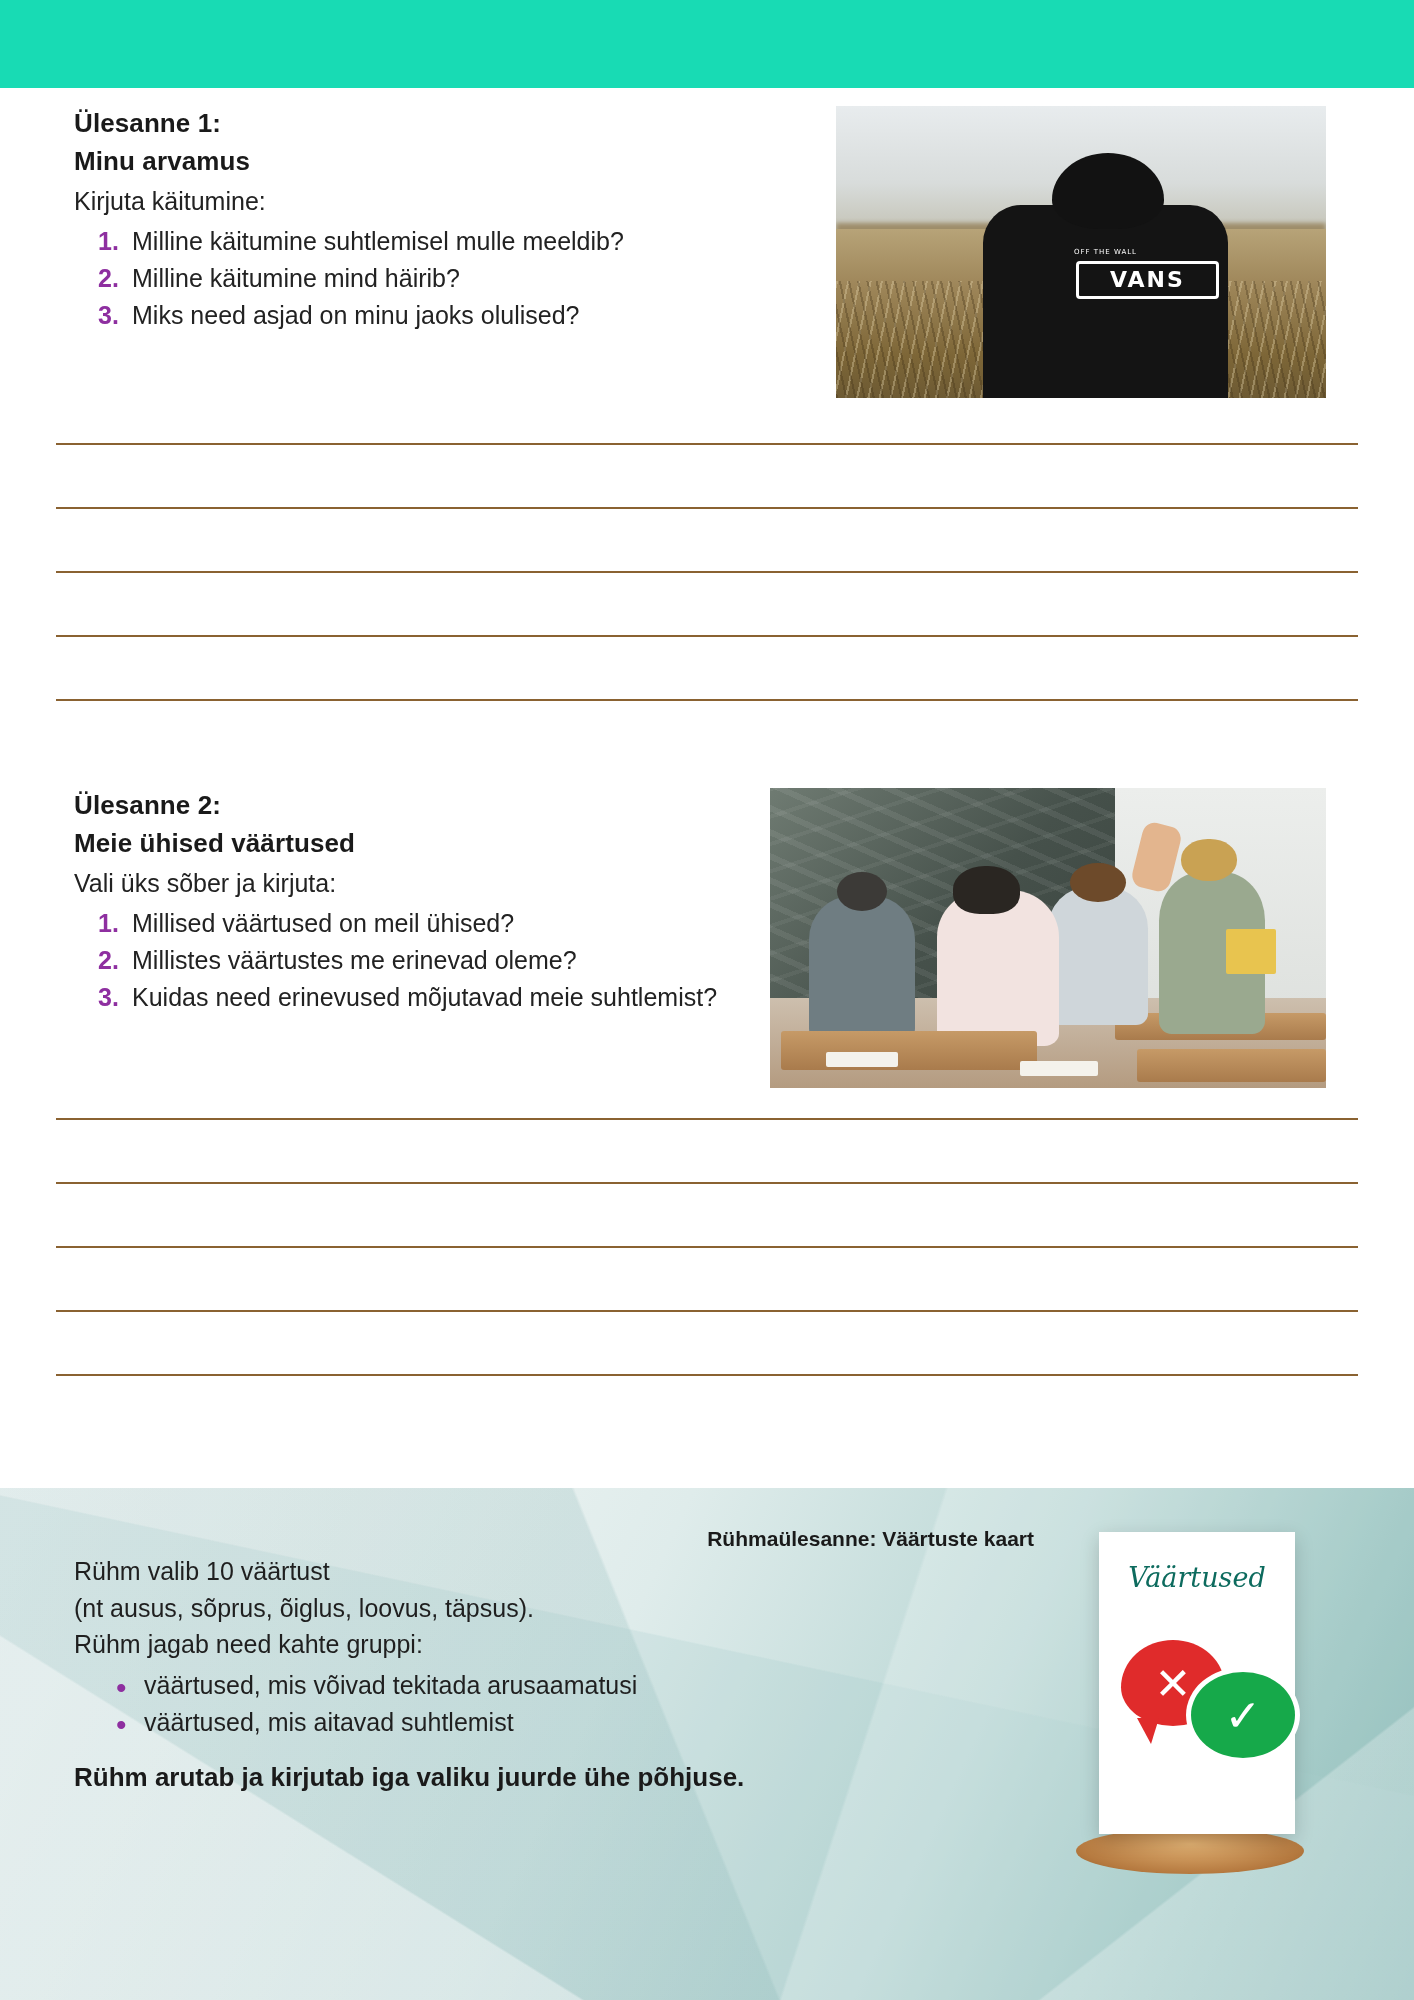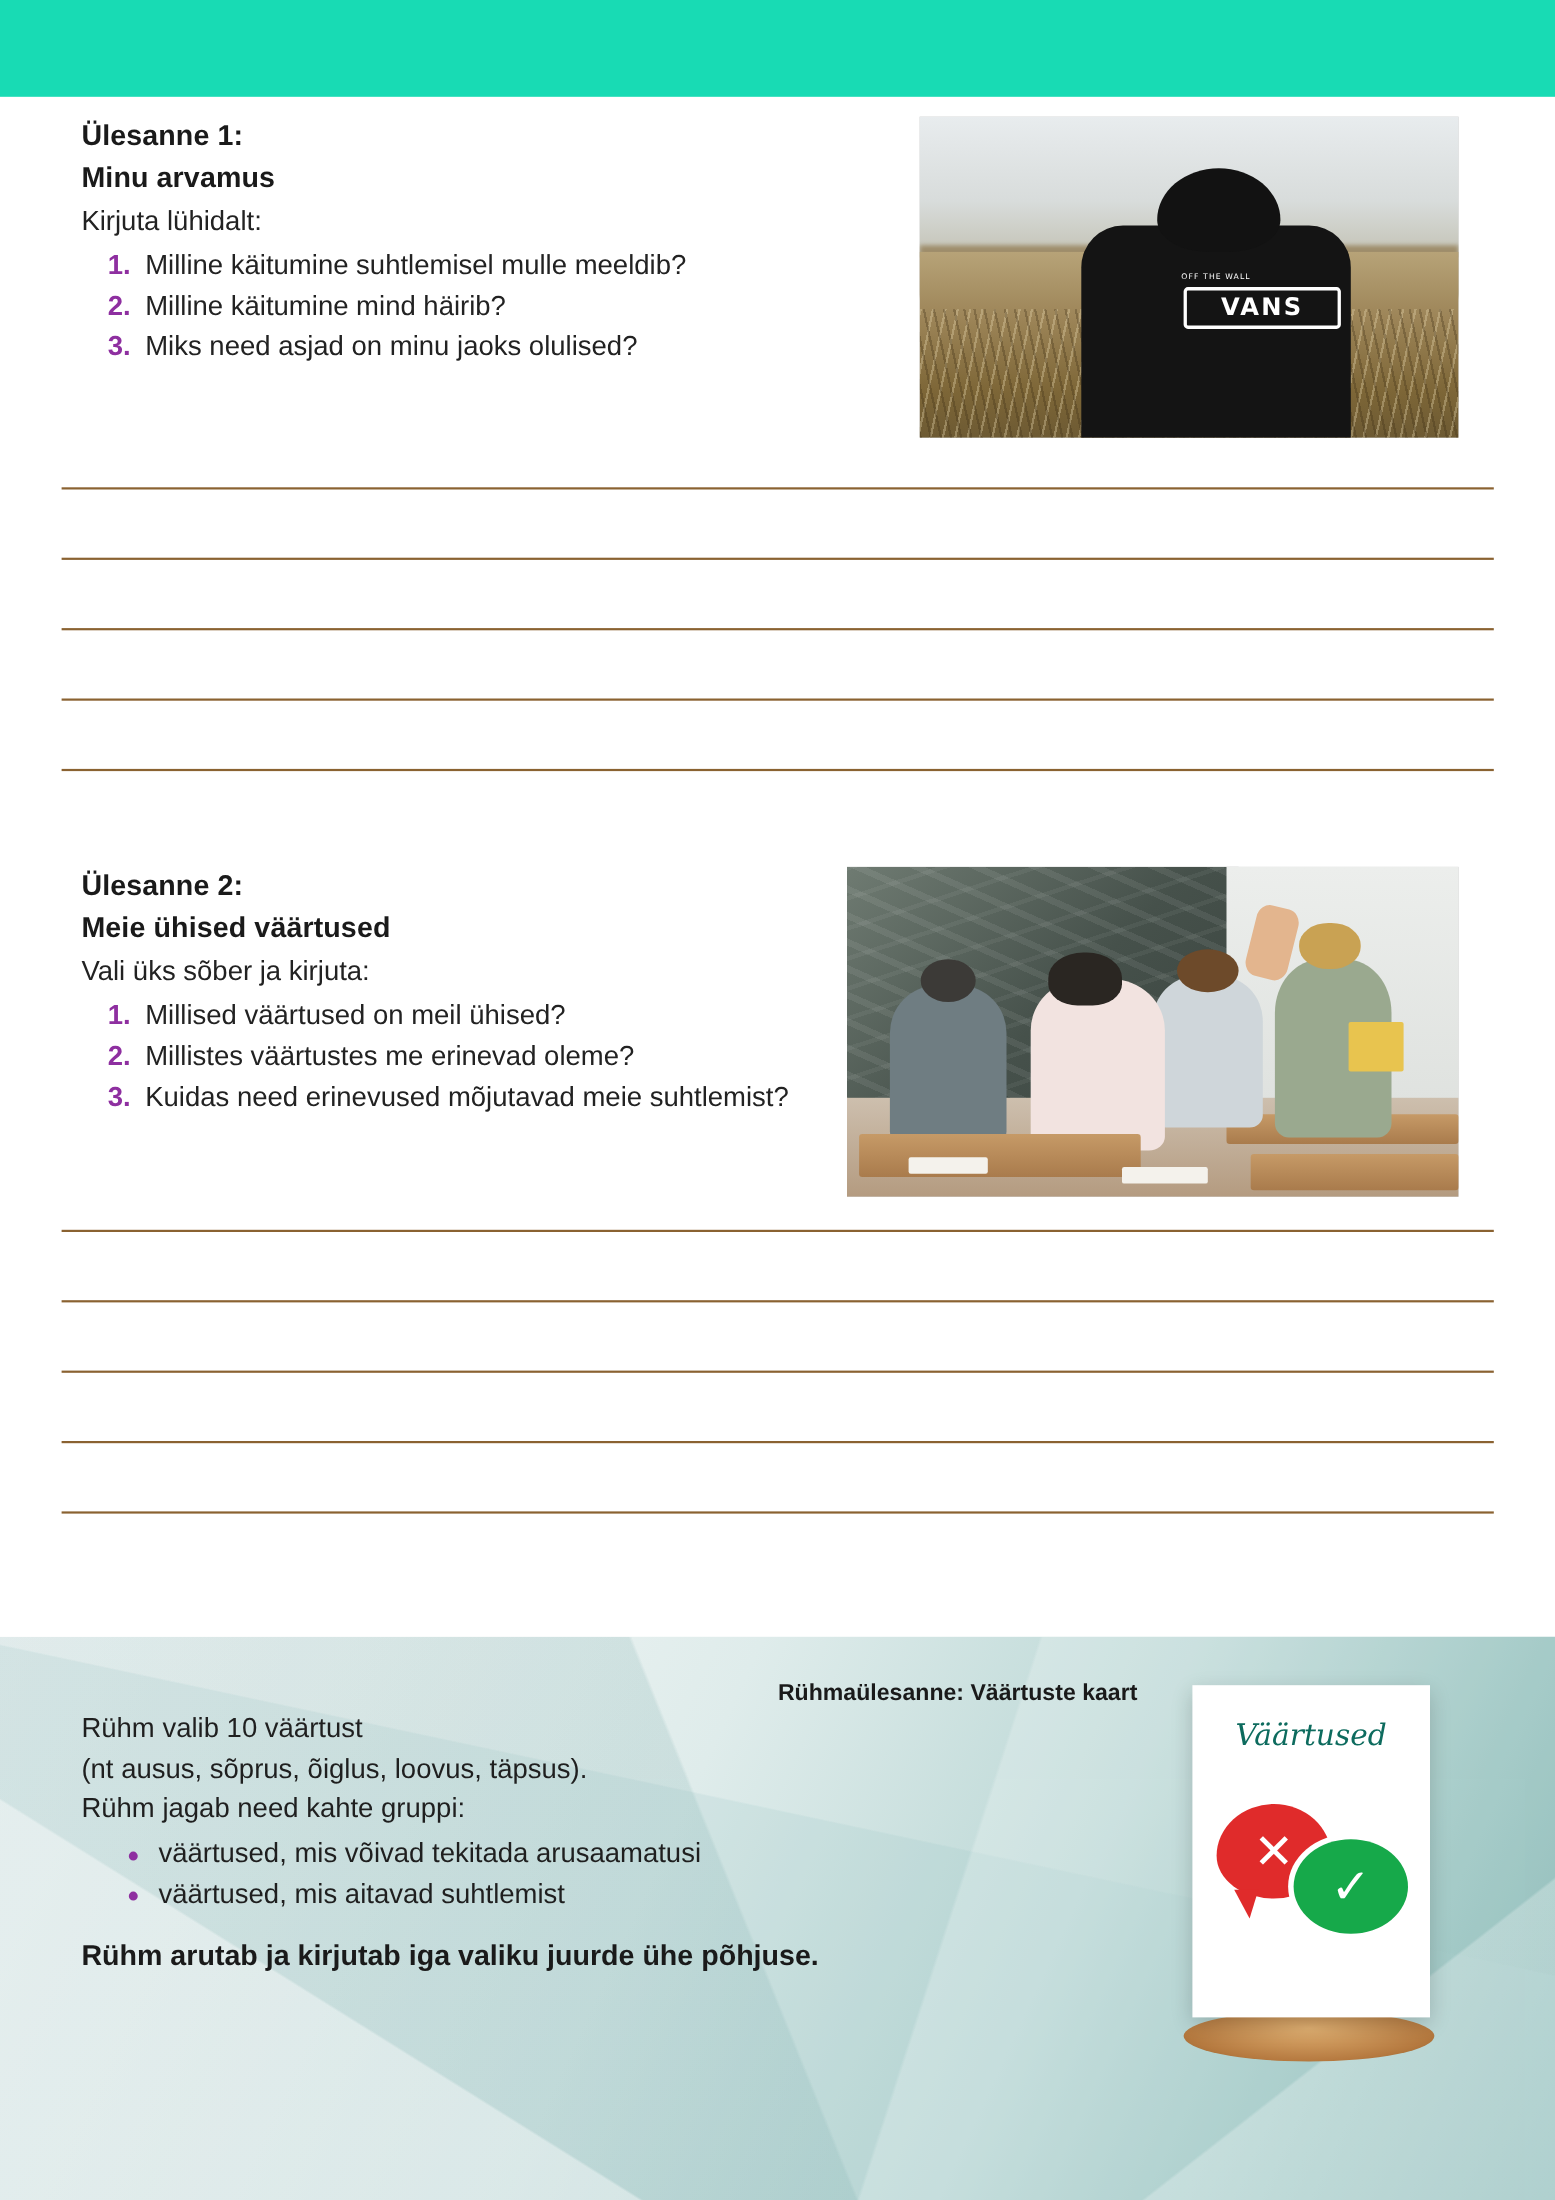"Kirjuta lühidalt:" div.task-lead { text: lühidalt -> käitumine }
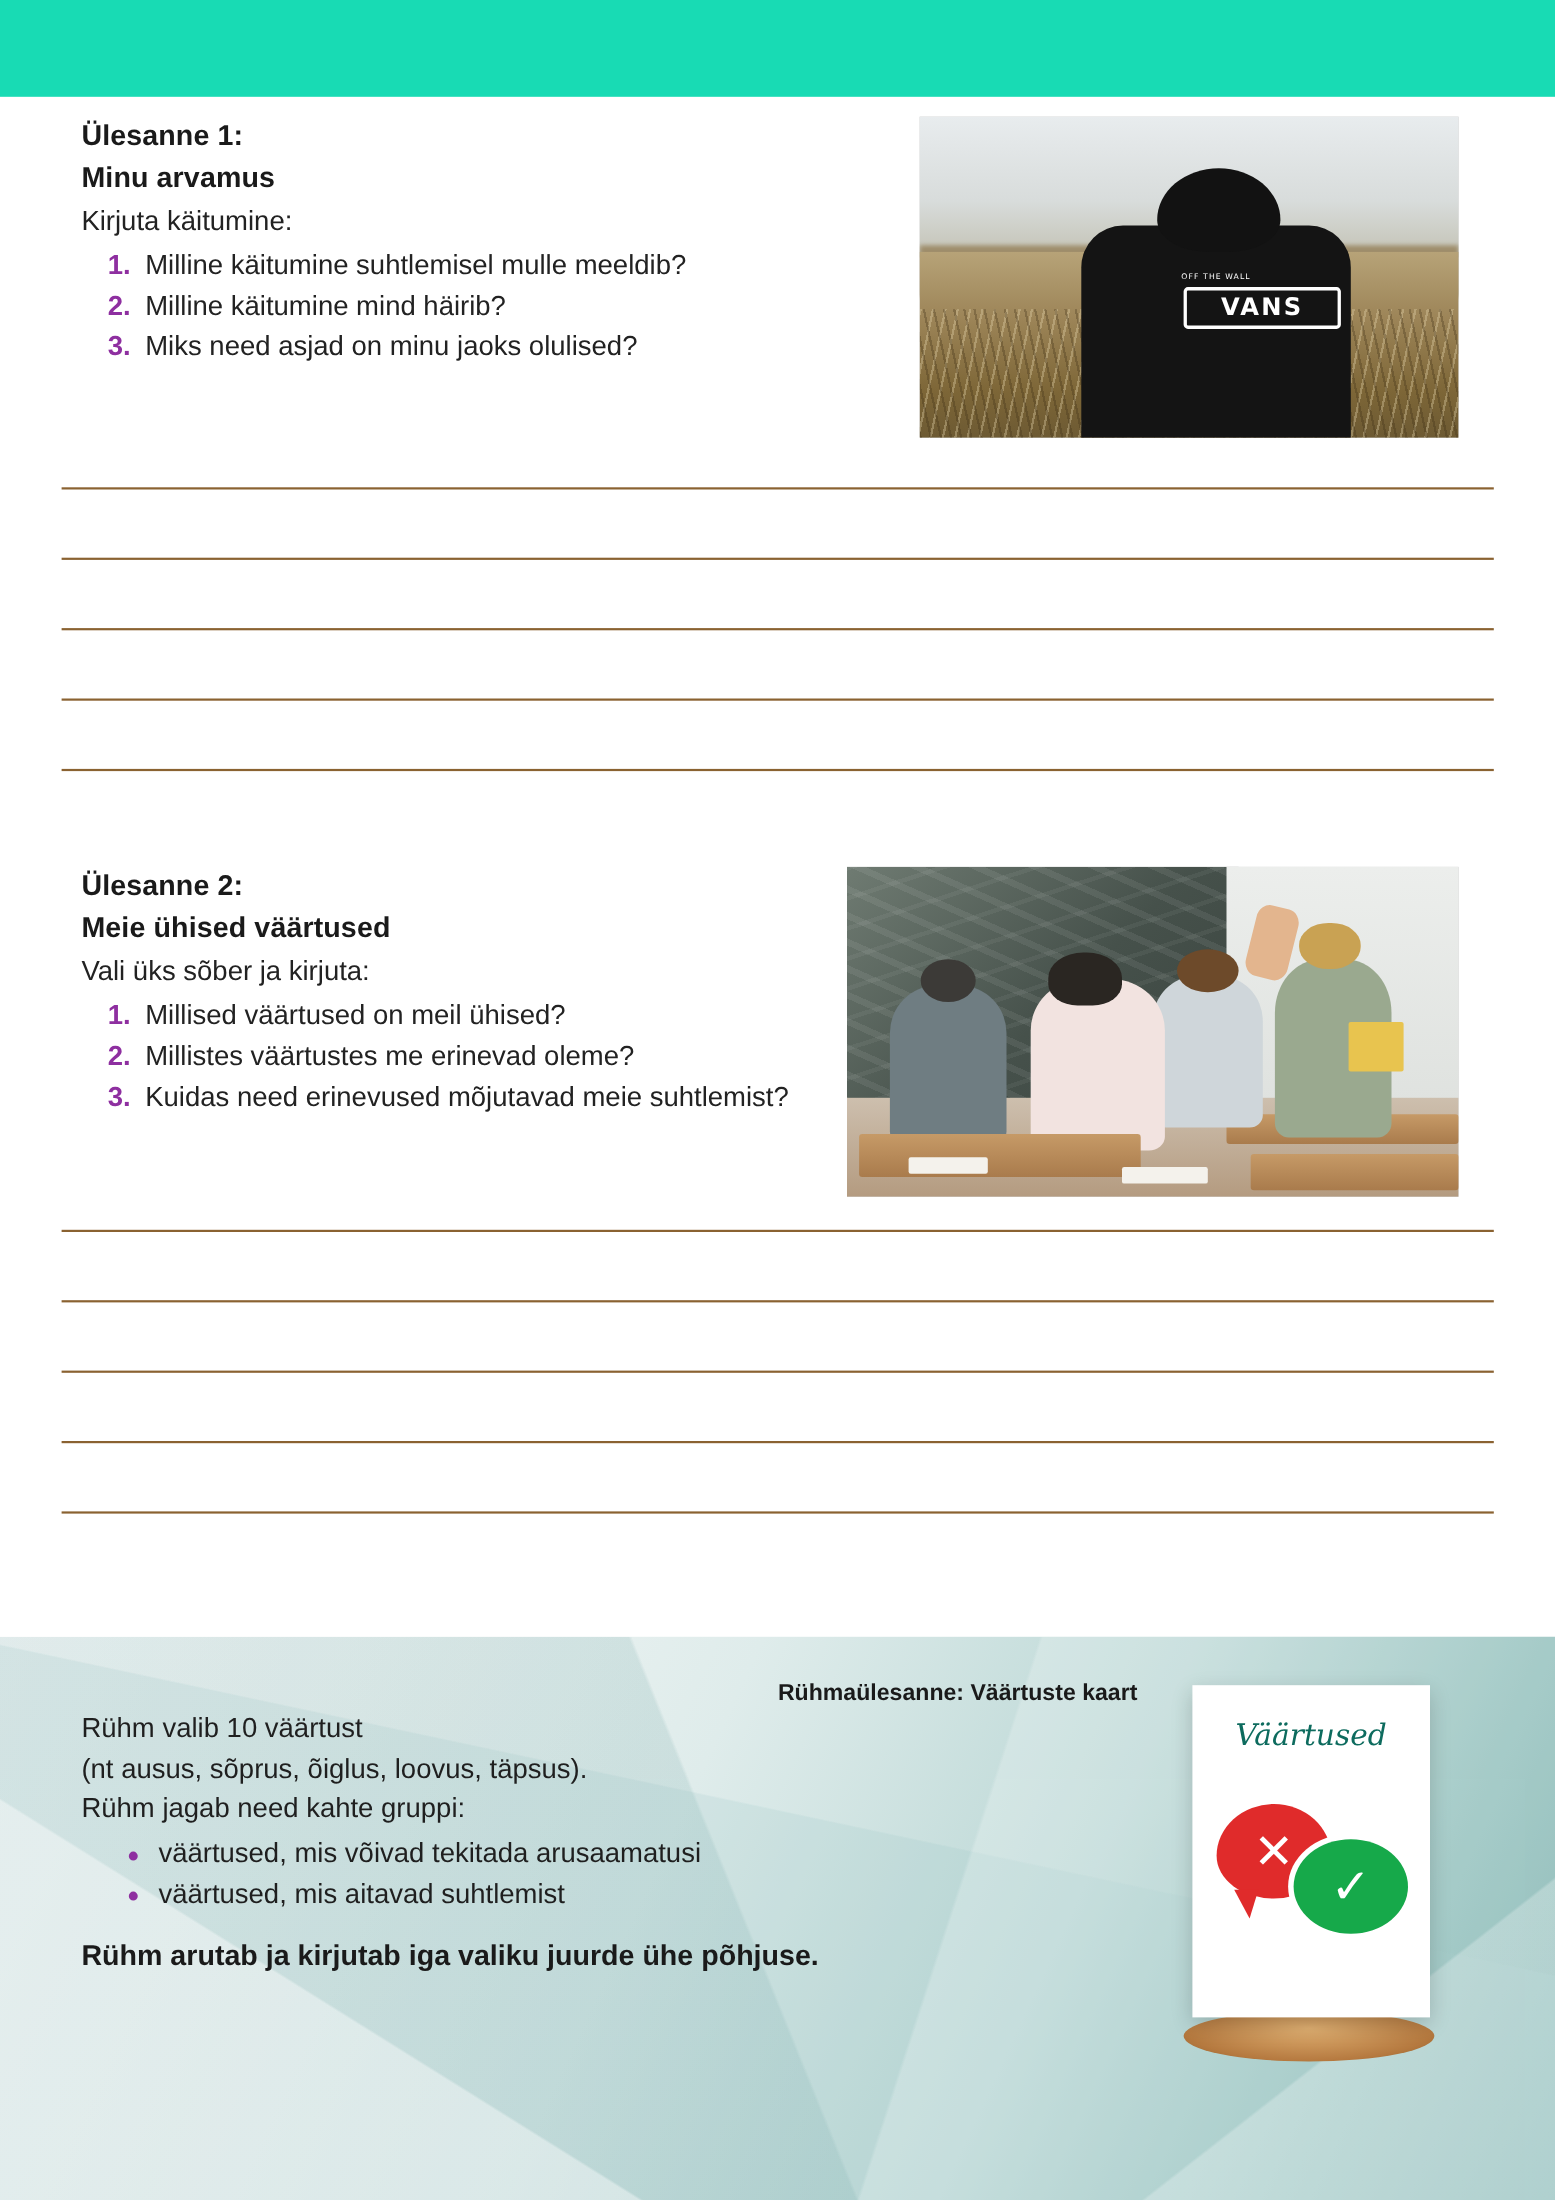"Väärtused" .poster { left: 0 -> 15px; width: 216px -> 196px }
